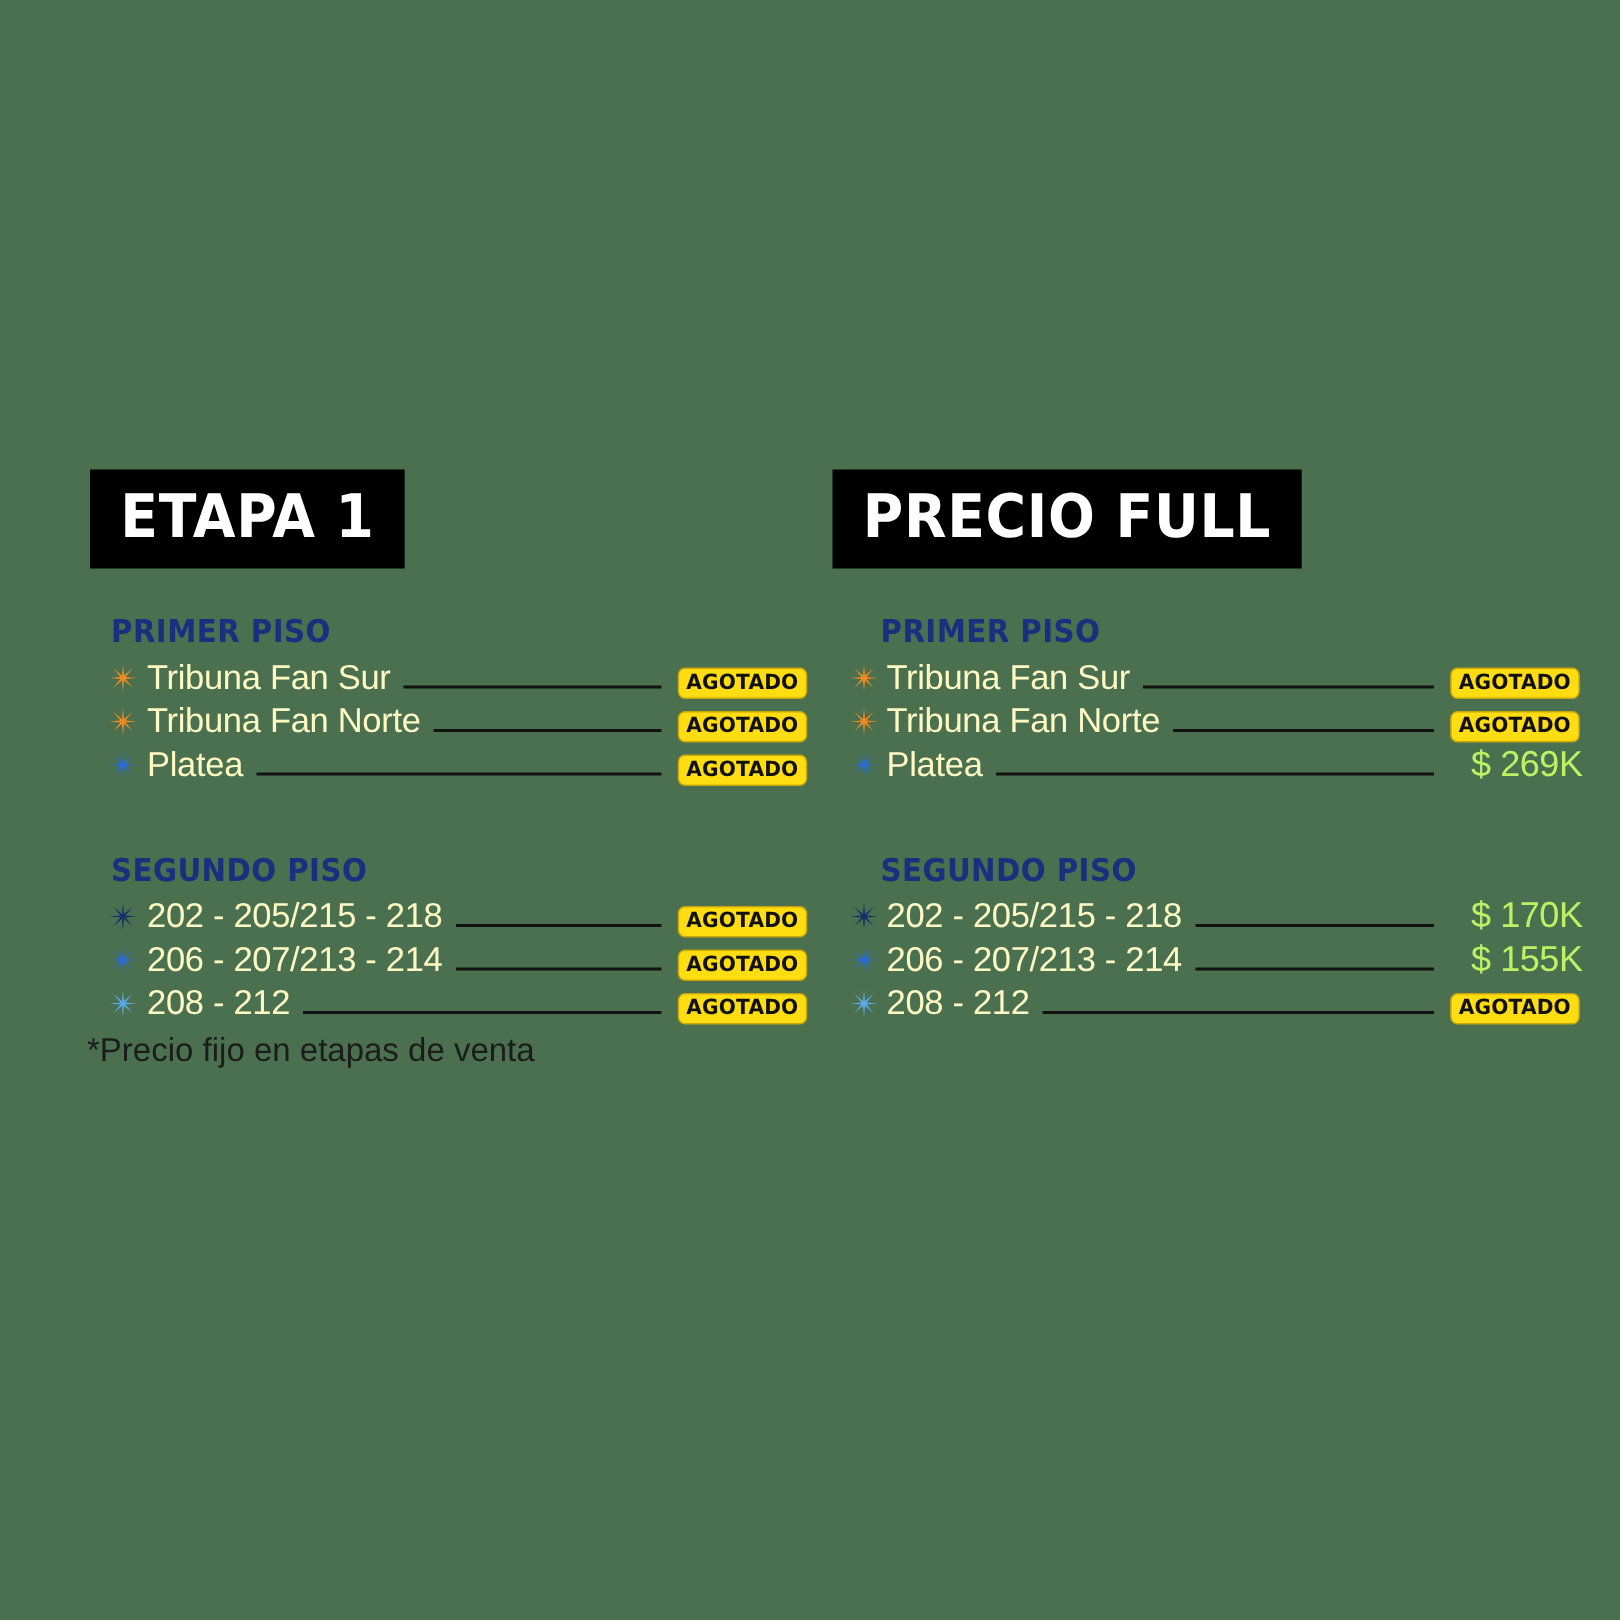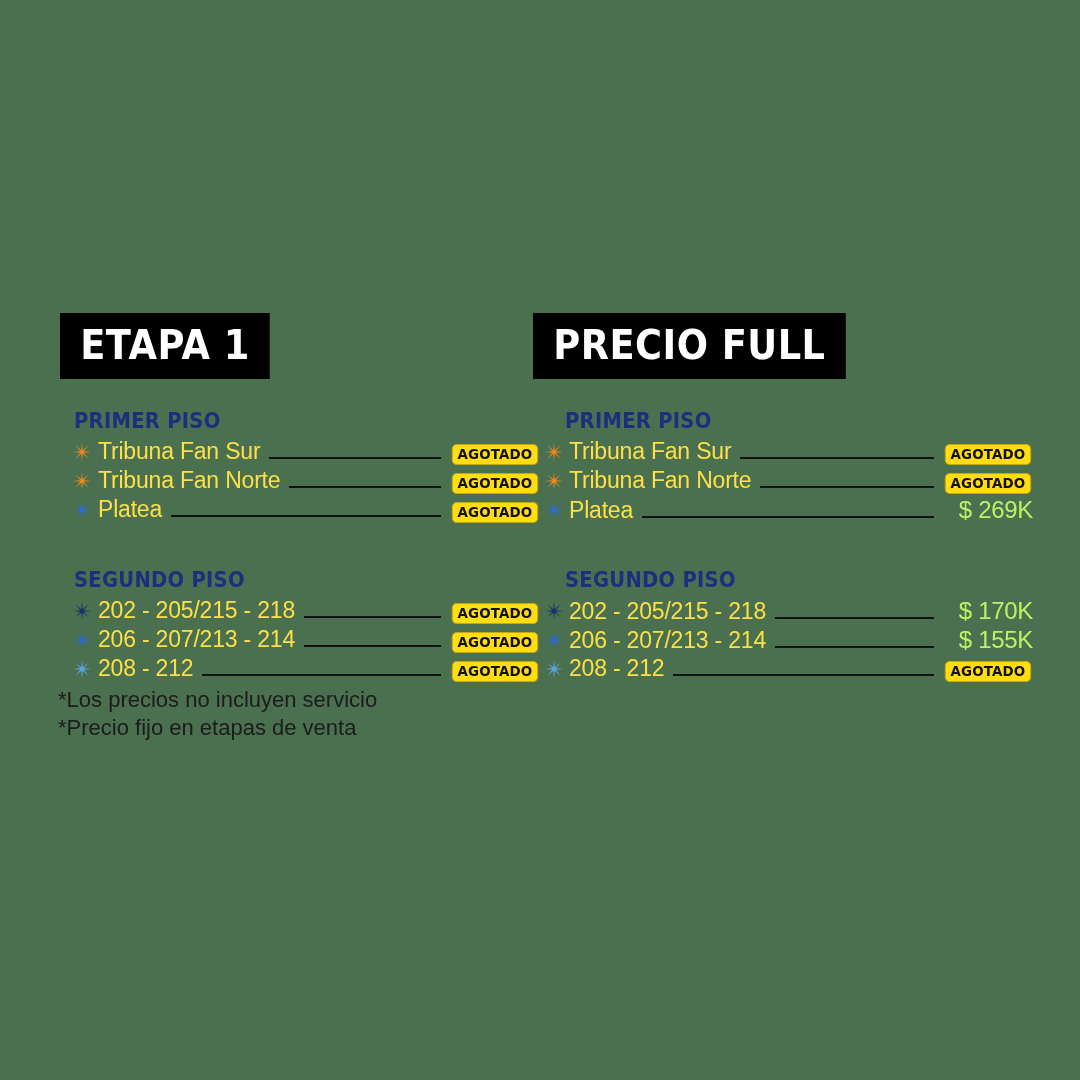"PRECIO FULL" #col-full { left: 533px -> 555px }
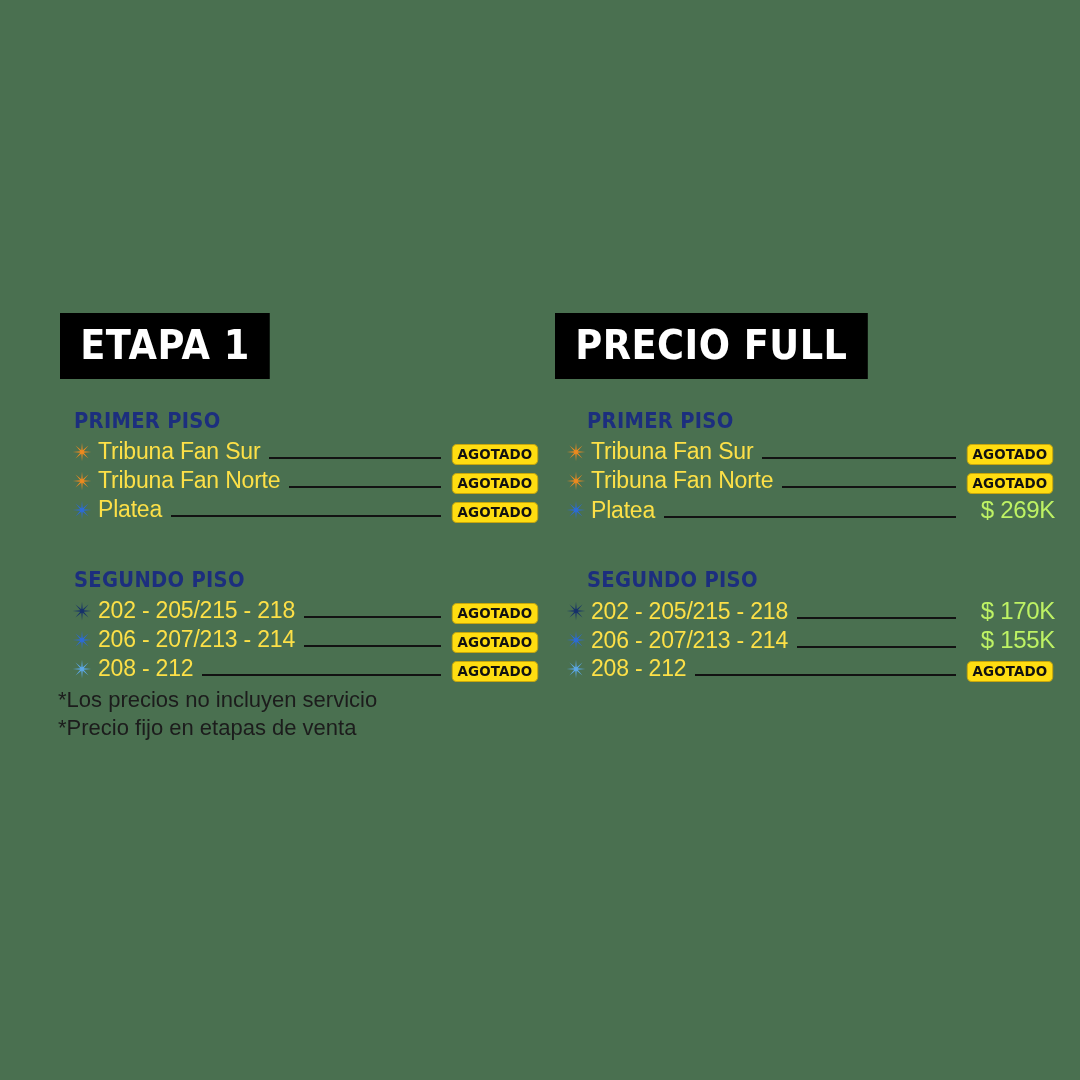"Tribuna Fan Sur" .row-name { color: #fde047 -> #fef9c3 }
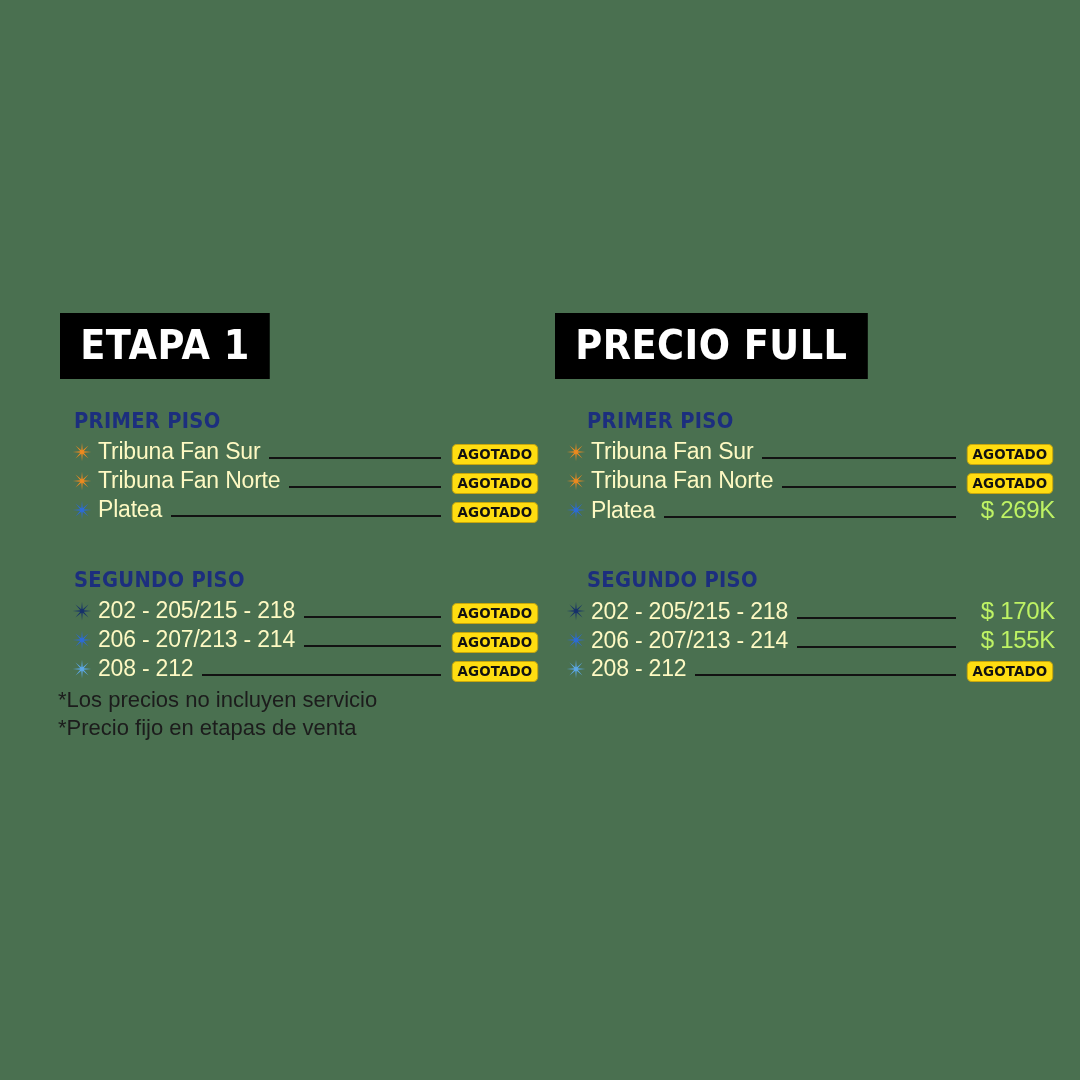"*Los precios no incluyen servicio" div.note-row { html: <div> <span>*Los precios no incluyen servicio</span> </div> -> none }
